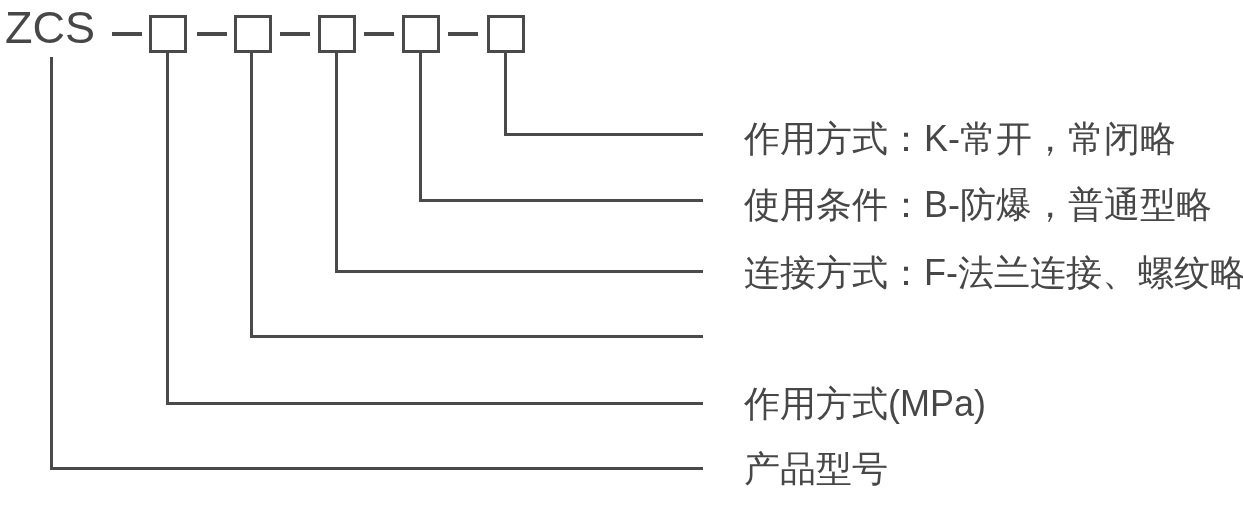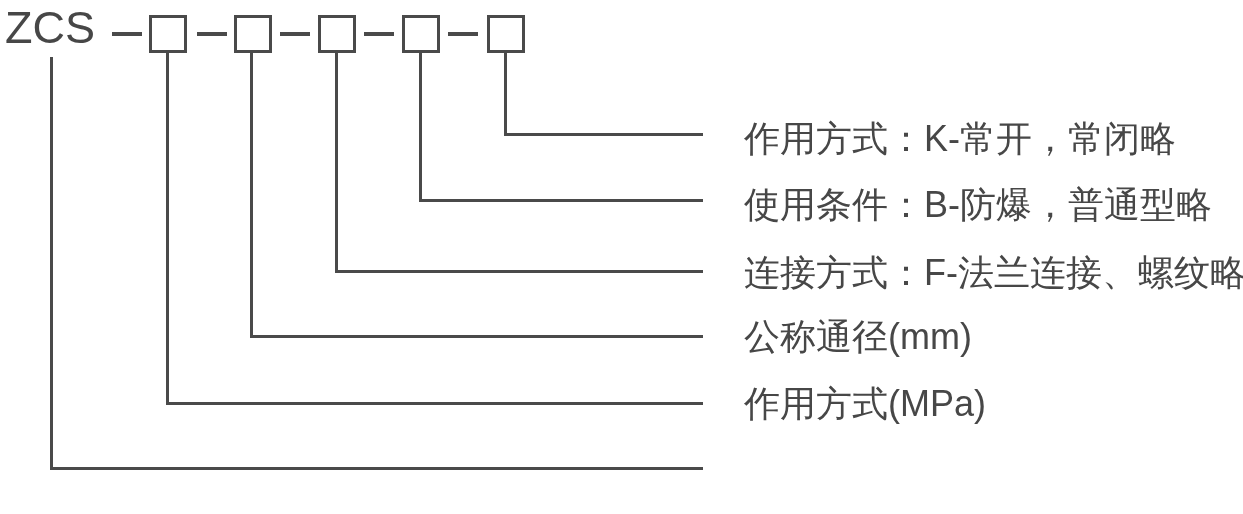"公称通径(mm)" div.row-label { html: <div>公称通径(mm)</div> -> none }
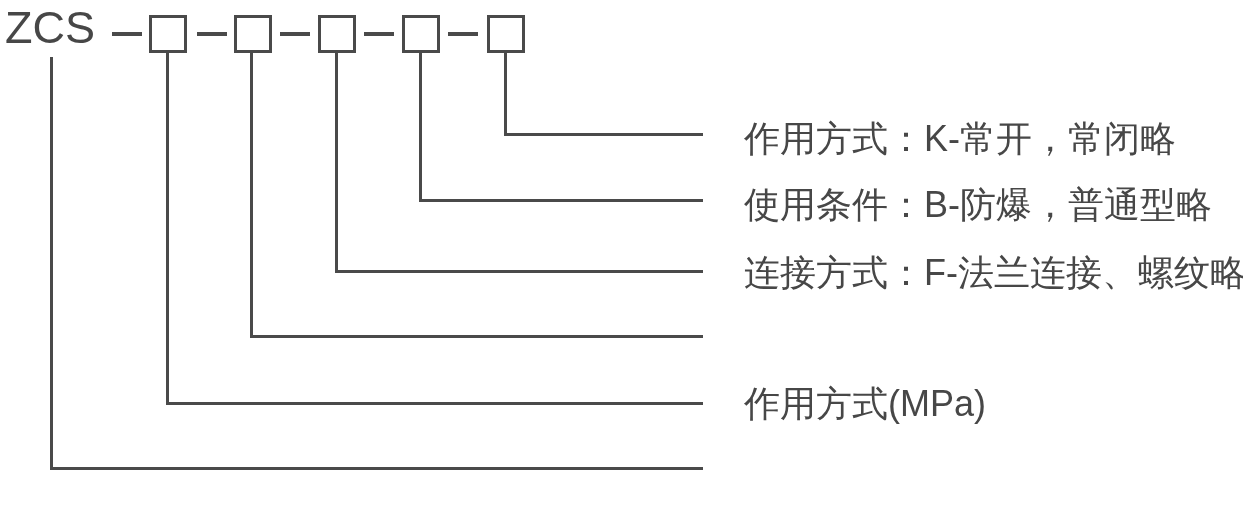"产品型号" div.row-label { html: none -> <div>产品型号</div> }
